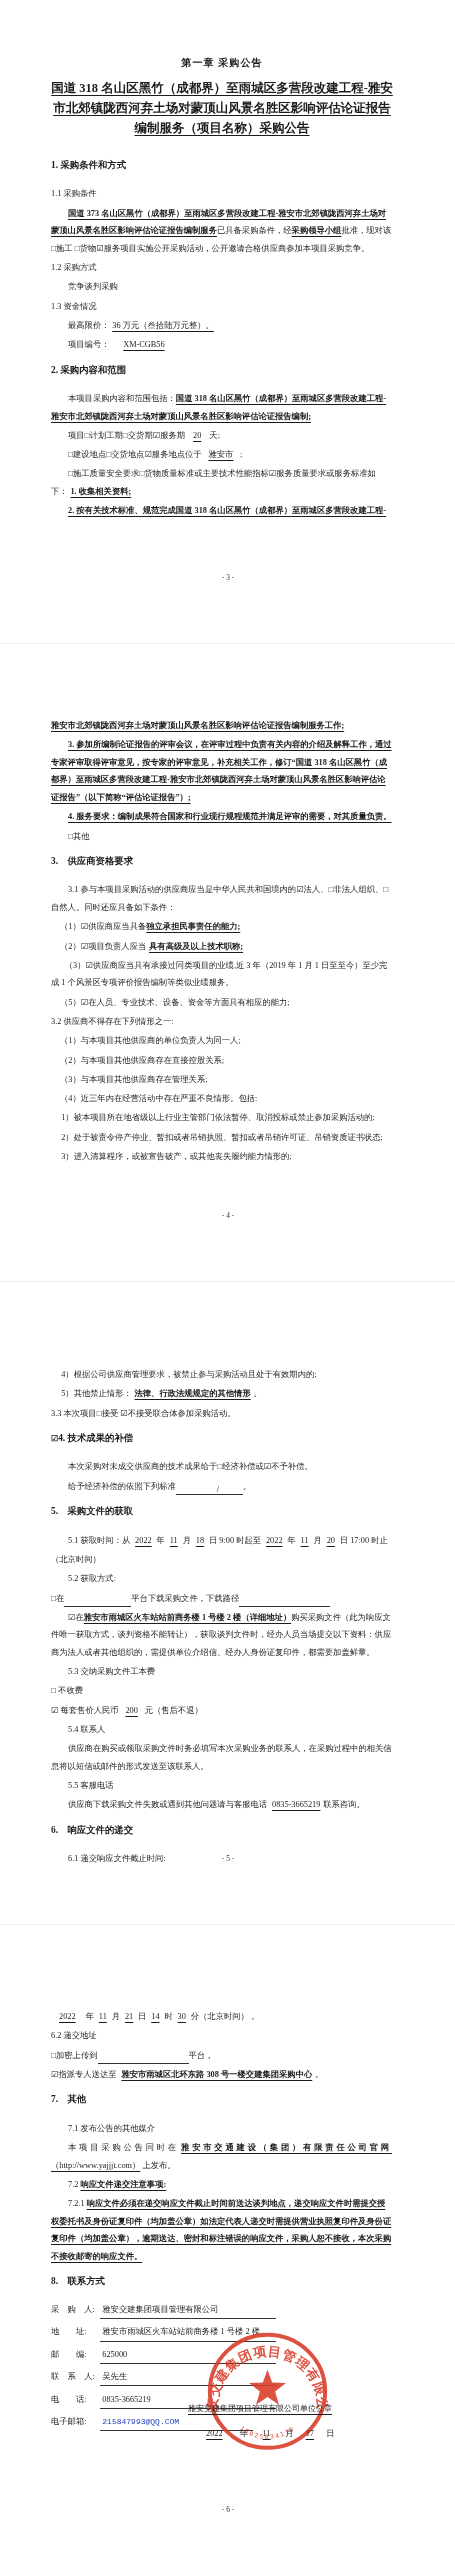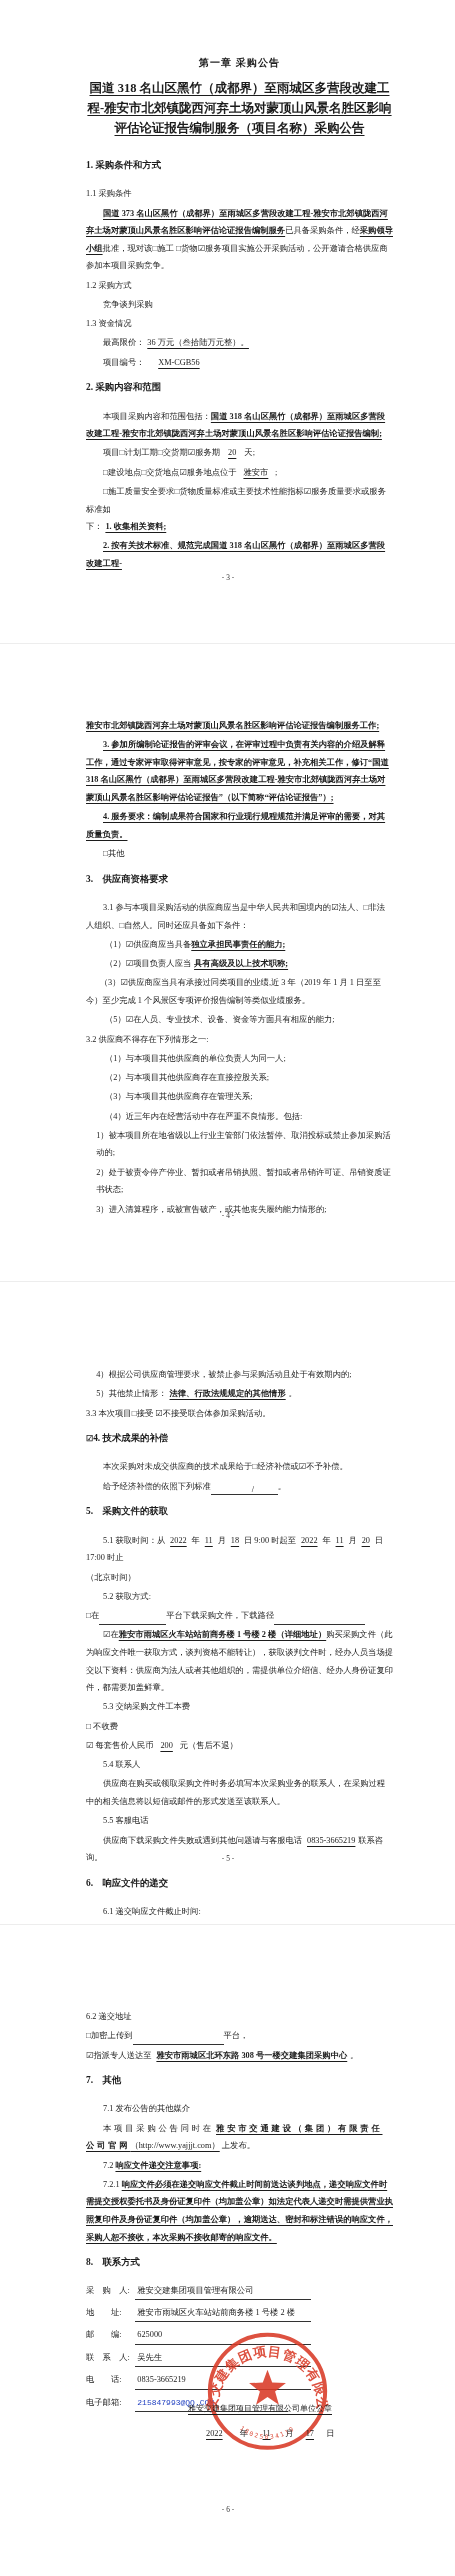"第一章 采购公告" .page { padding-left: 86px -> 51px }
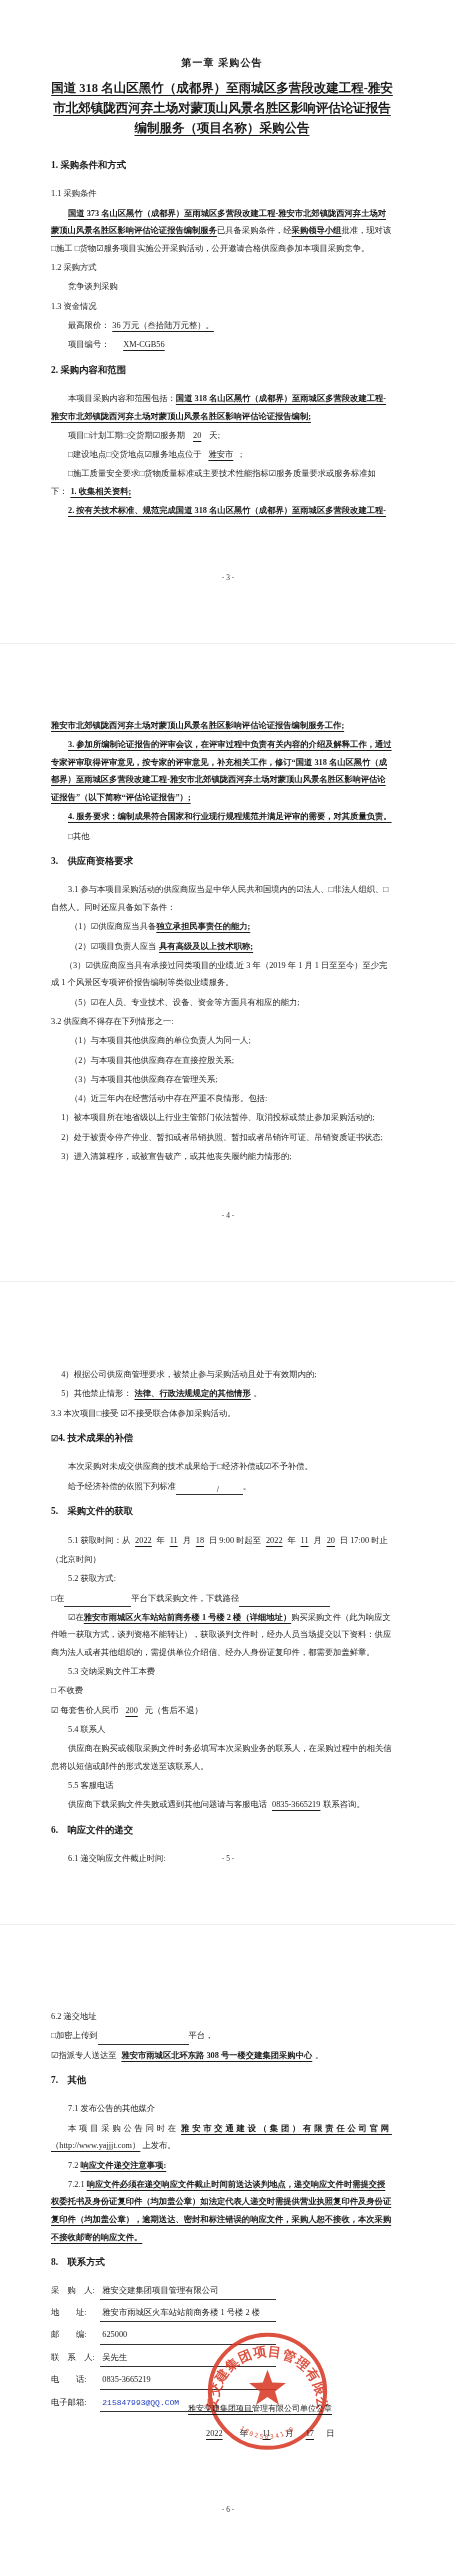"（1）☑供应商应当具备独立承担民事责任的能力;" .ind { margin-left: 19px -> 9px }
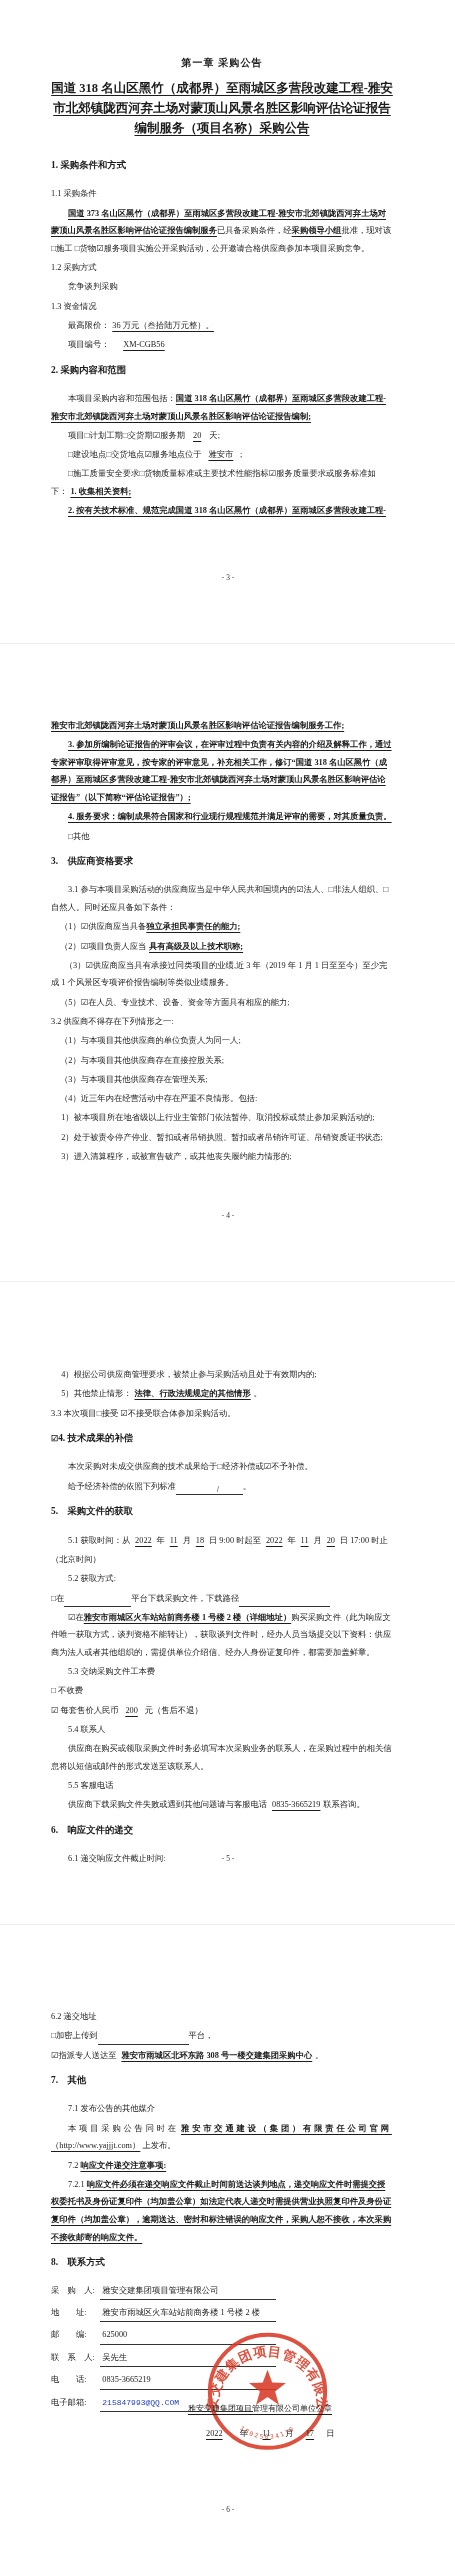"2022 年 11 月 21" p { html: none -> <p><span>2022</span> <span>年</span> <span>11</span> <span>月</span> <span>21</span> <span>日</span> <span>14</span> <span>时</span> <span>30</span> <span>分（北京时间），</span></p> }
